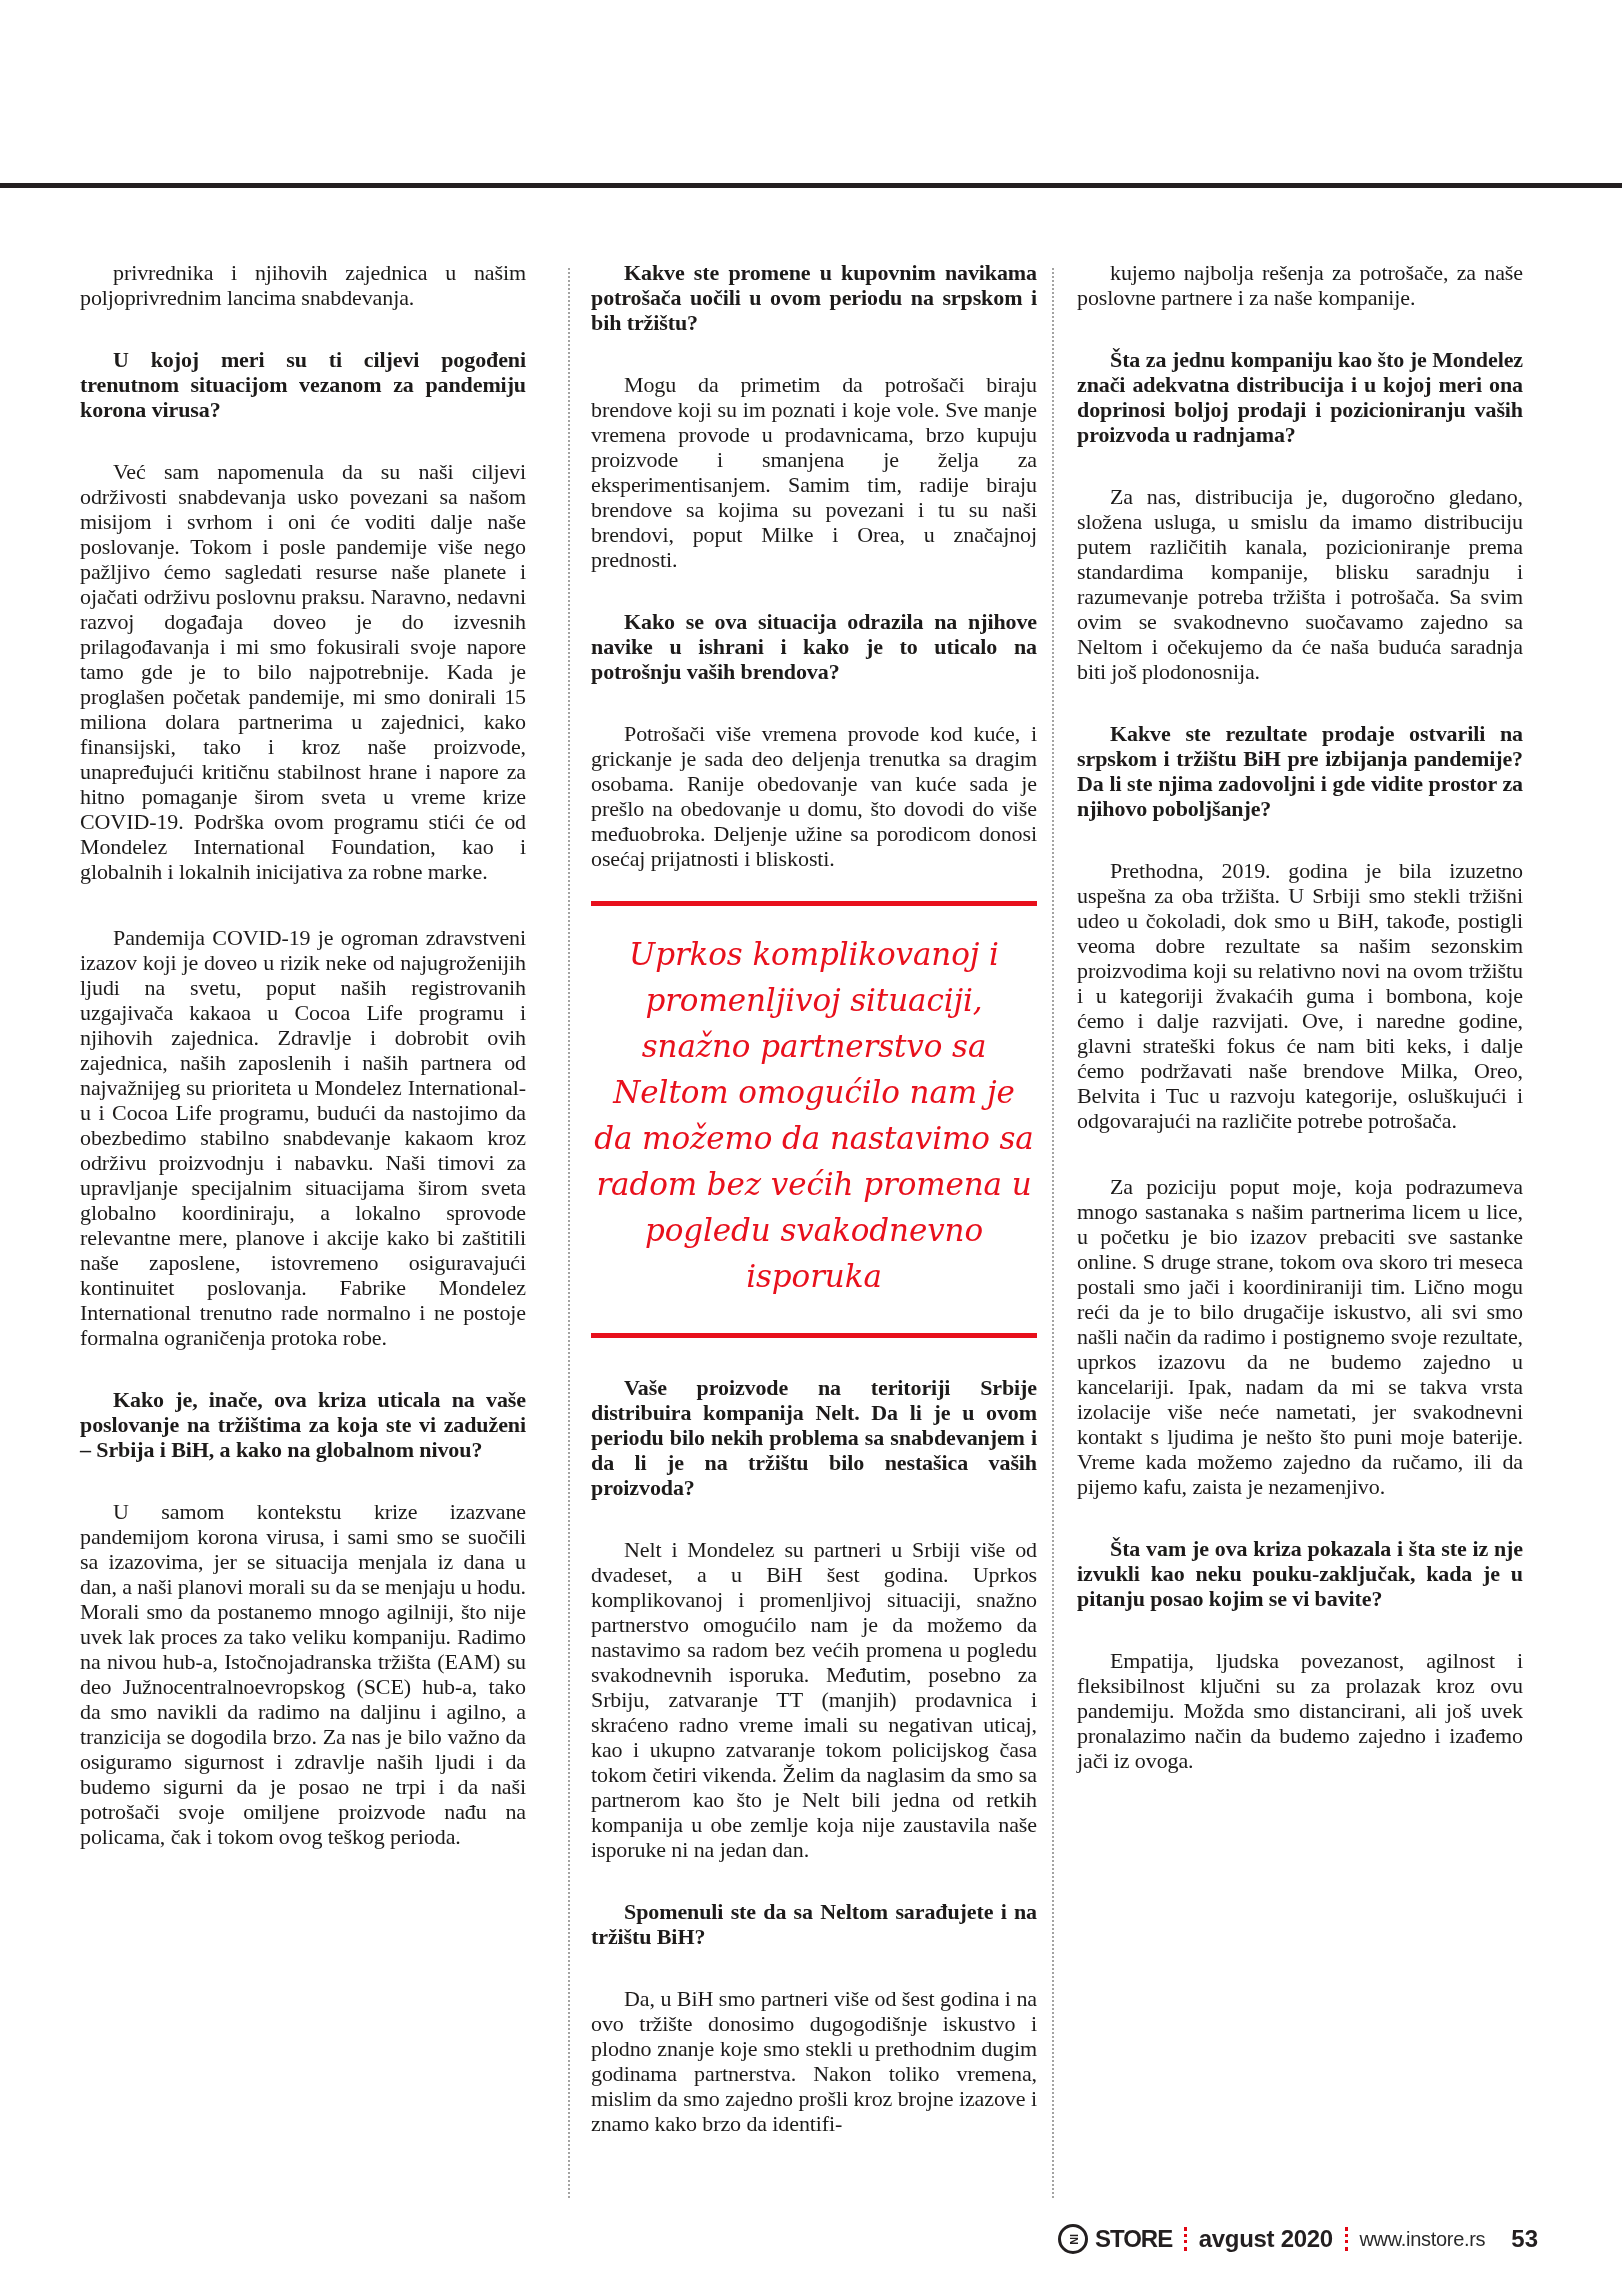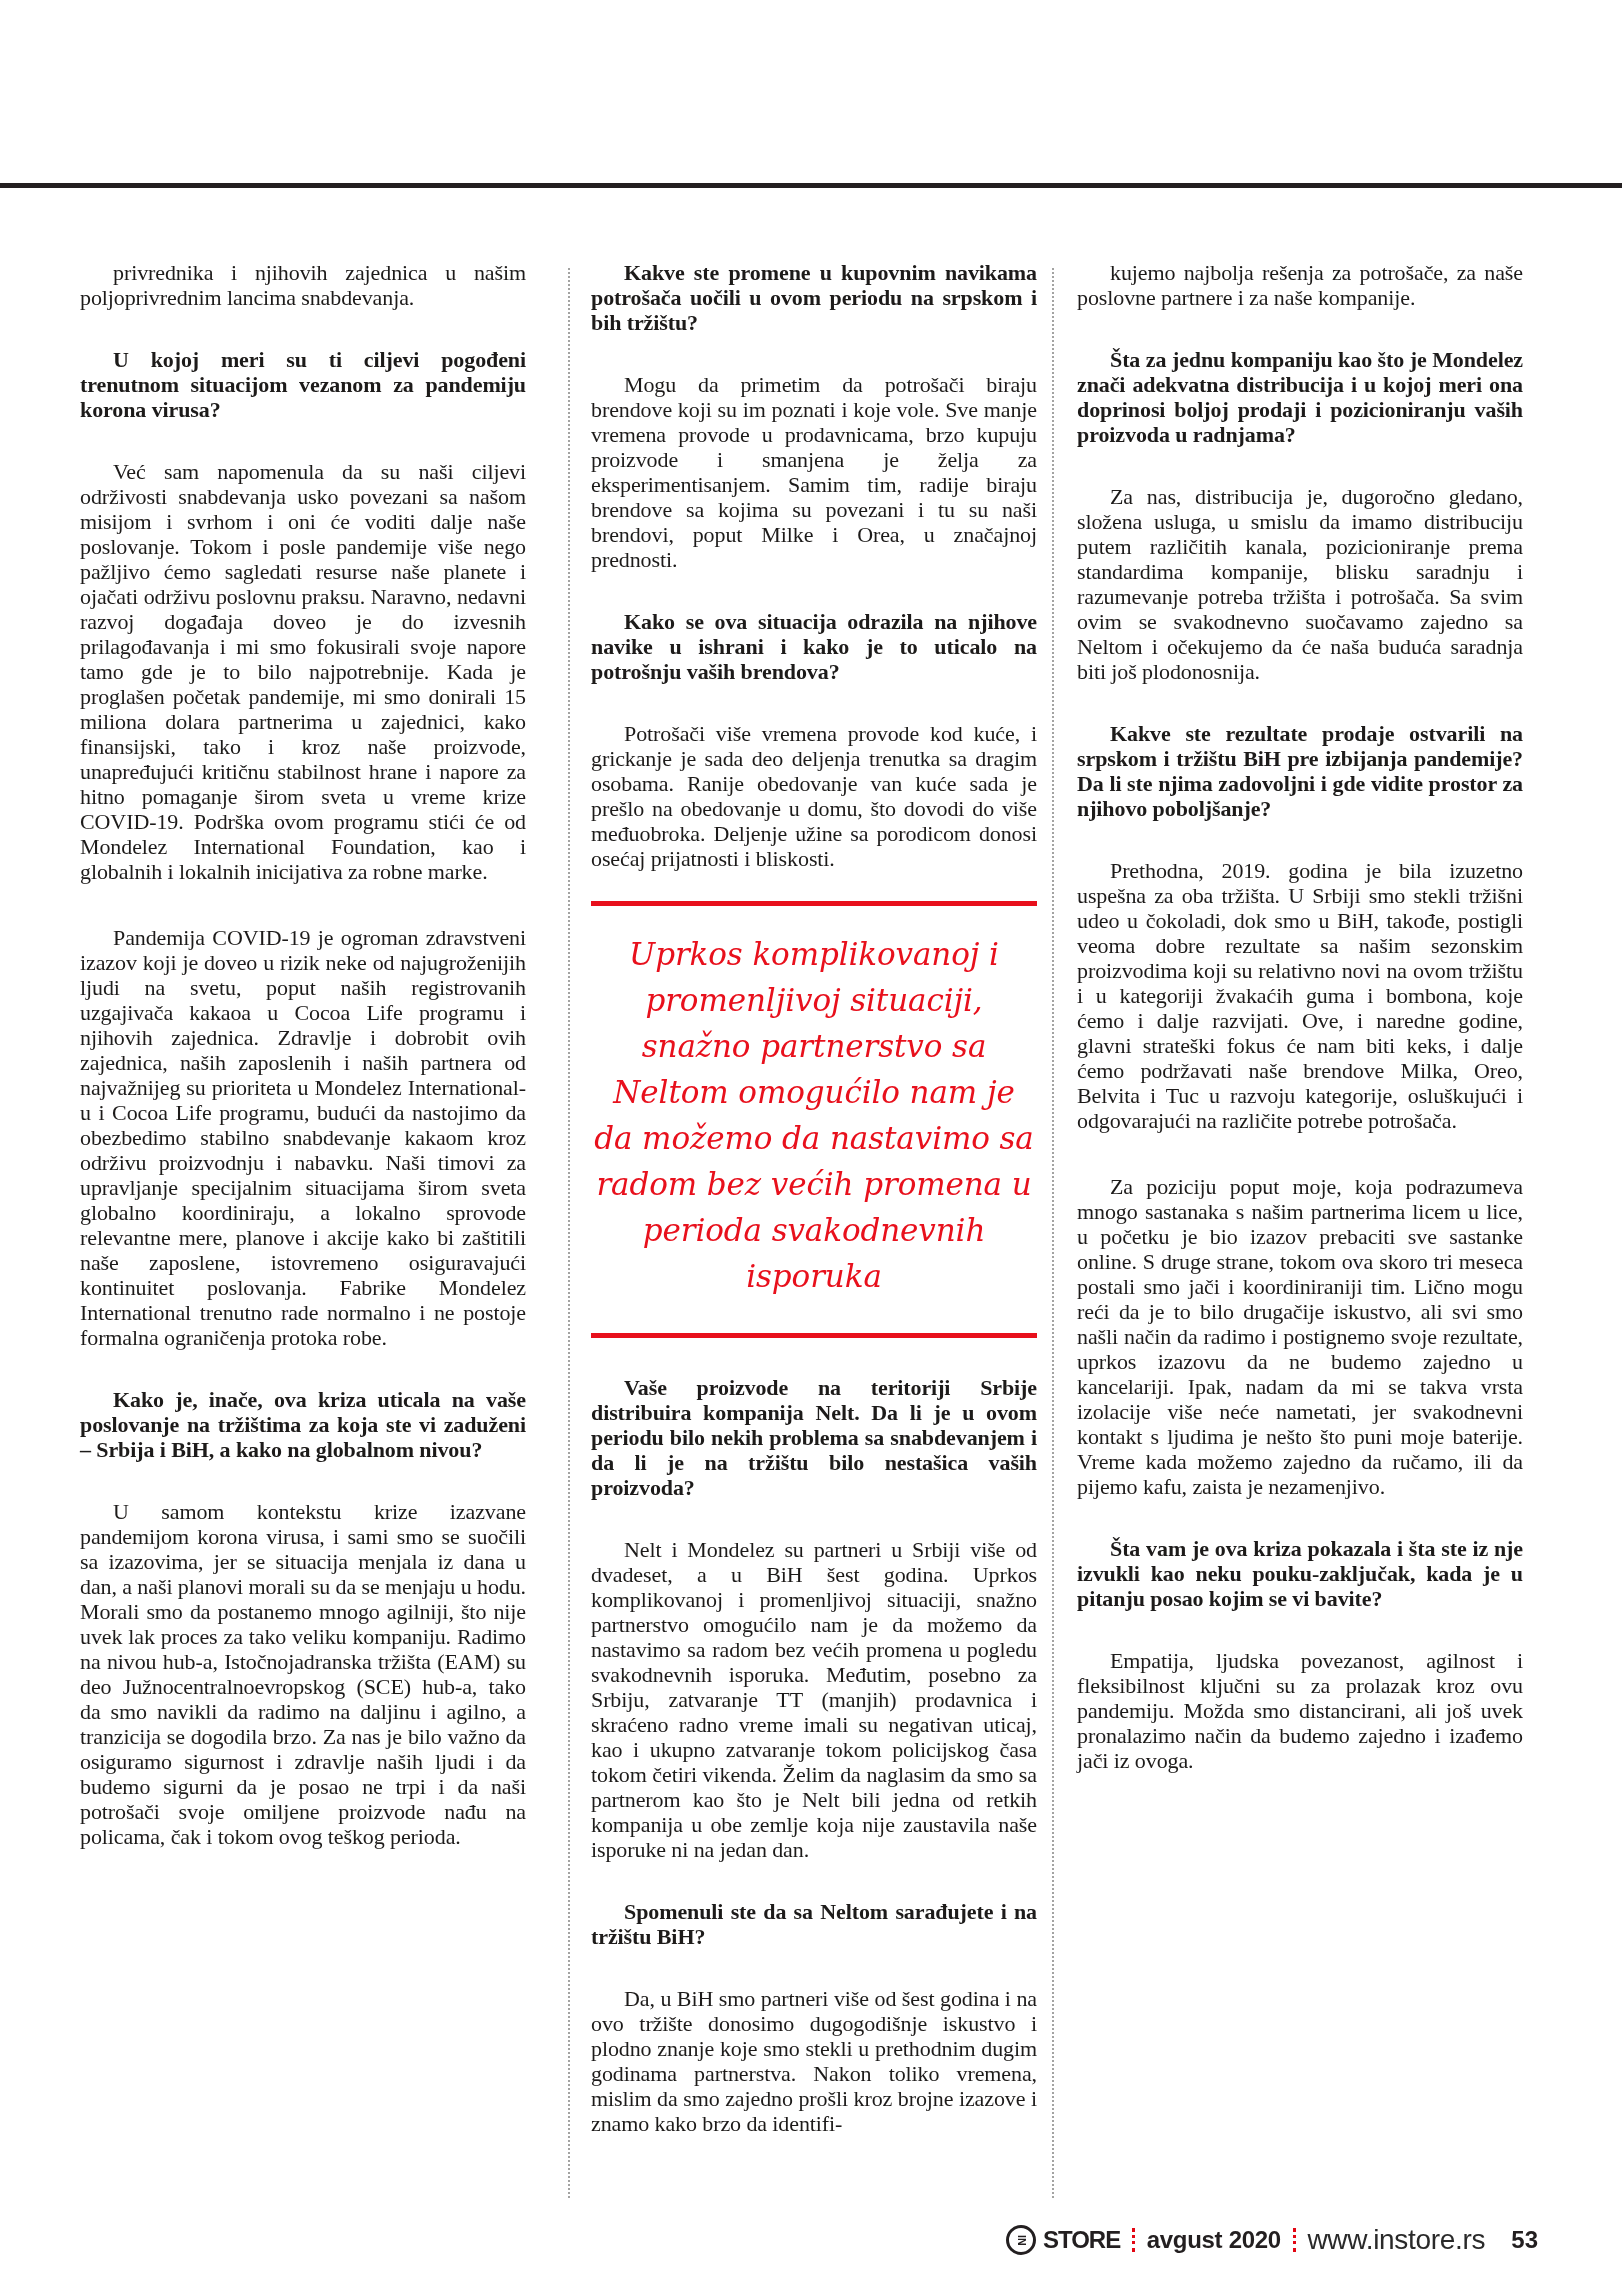"Uprkos komplikovanoj i promenljivoj" p.quote-text { text: perioda svakodnevnih -> pogledu svakodnevno }
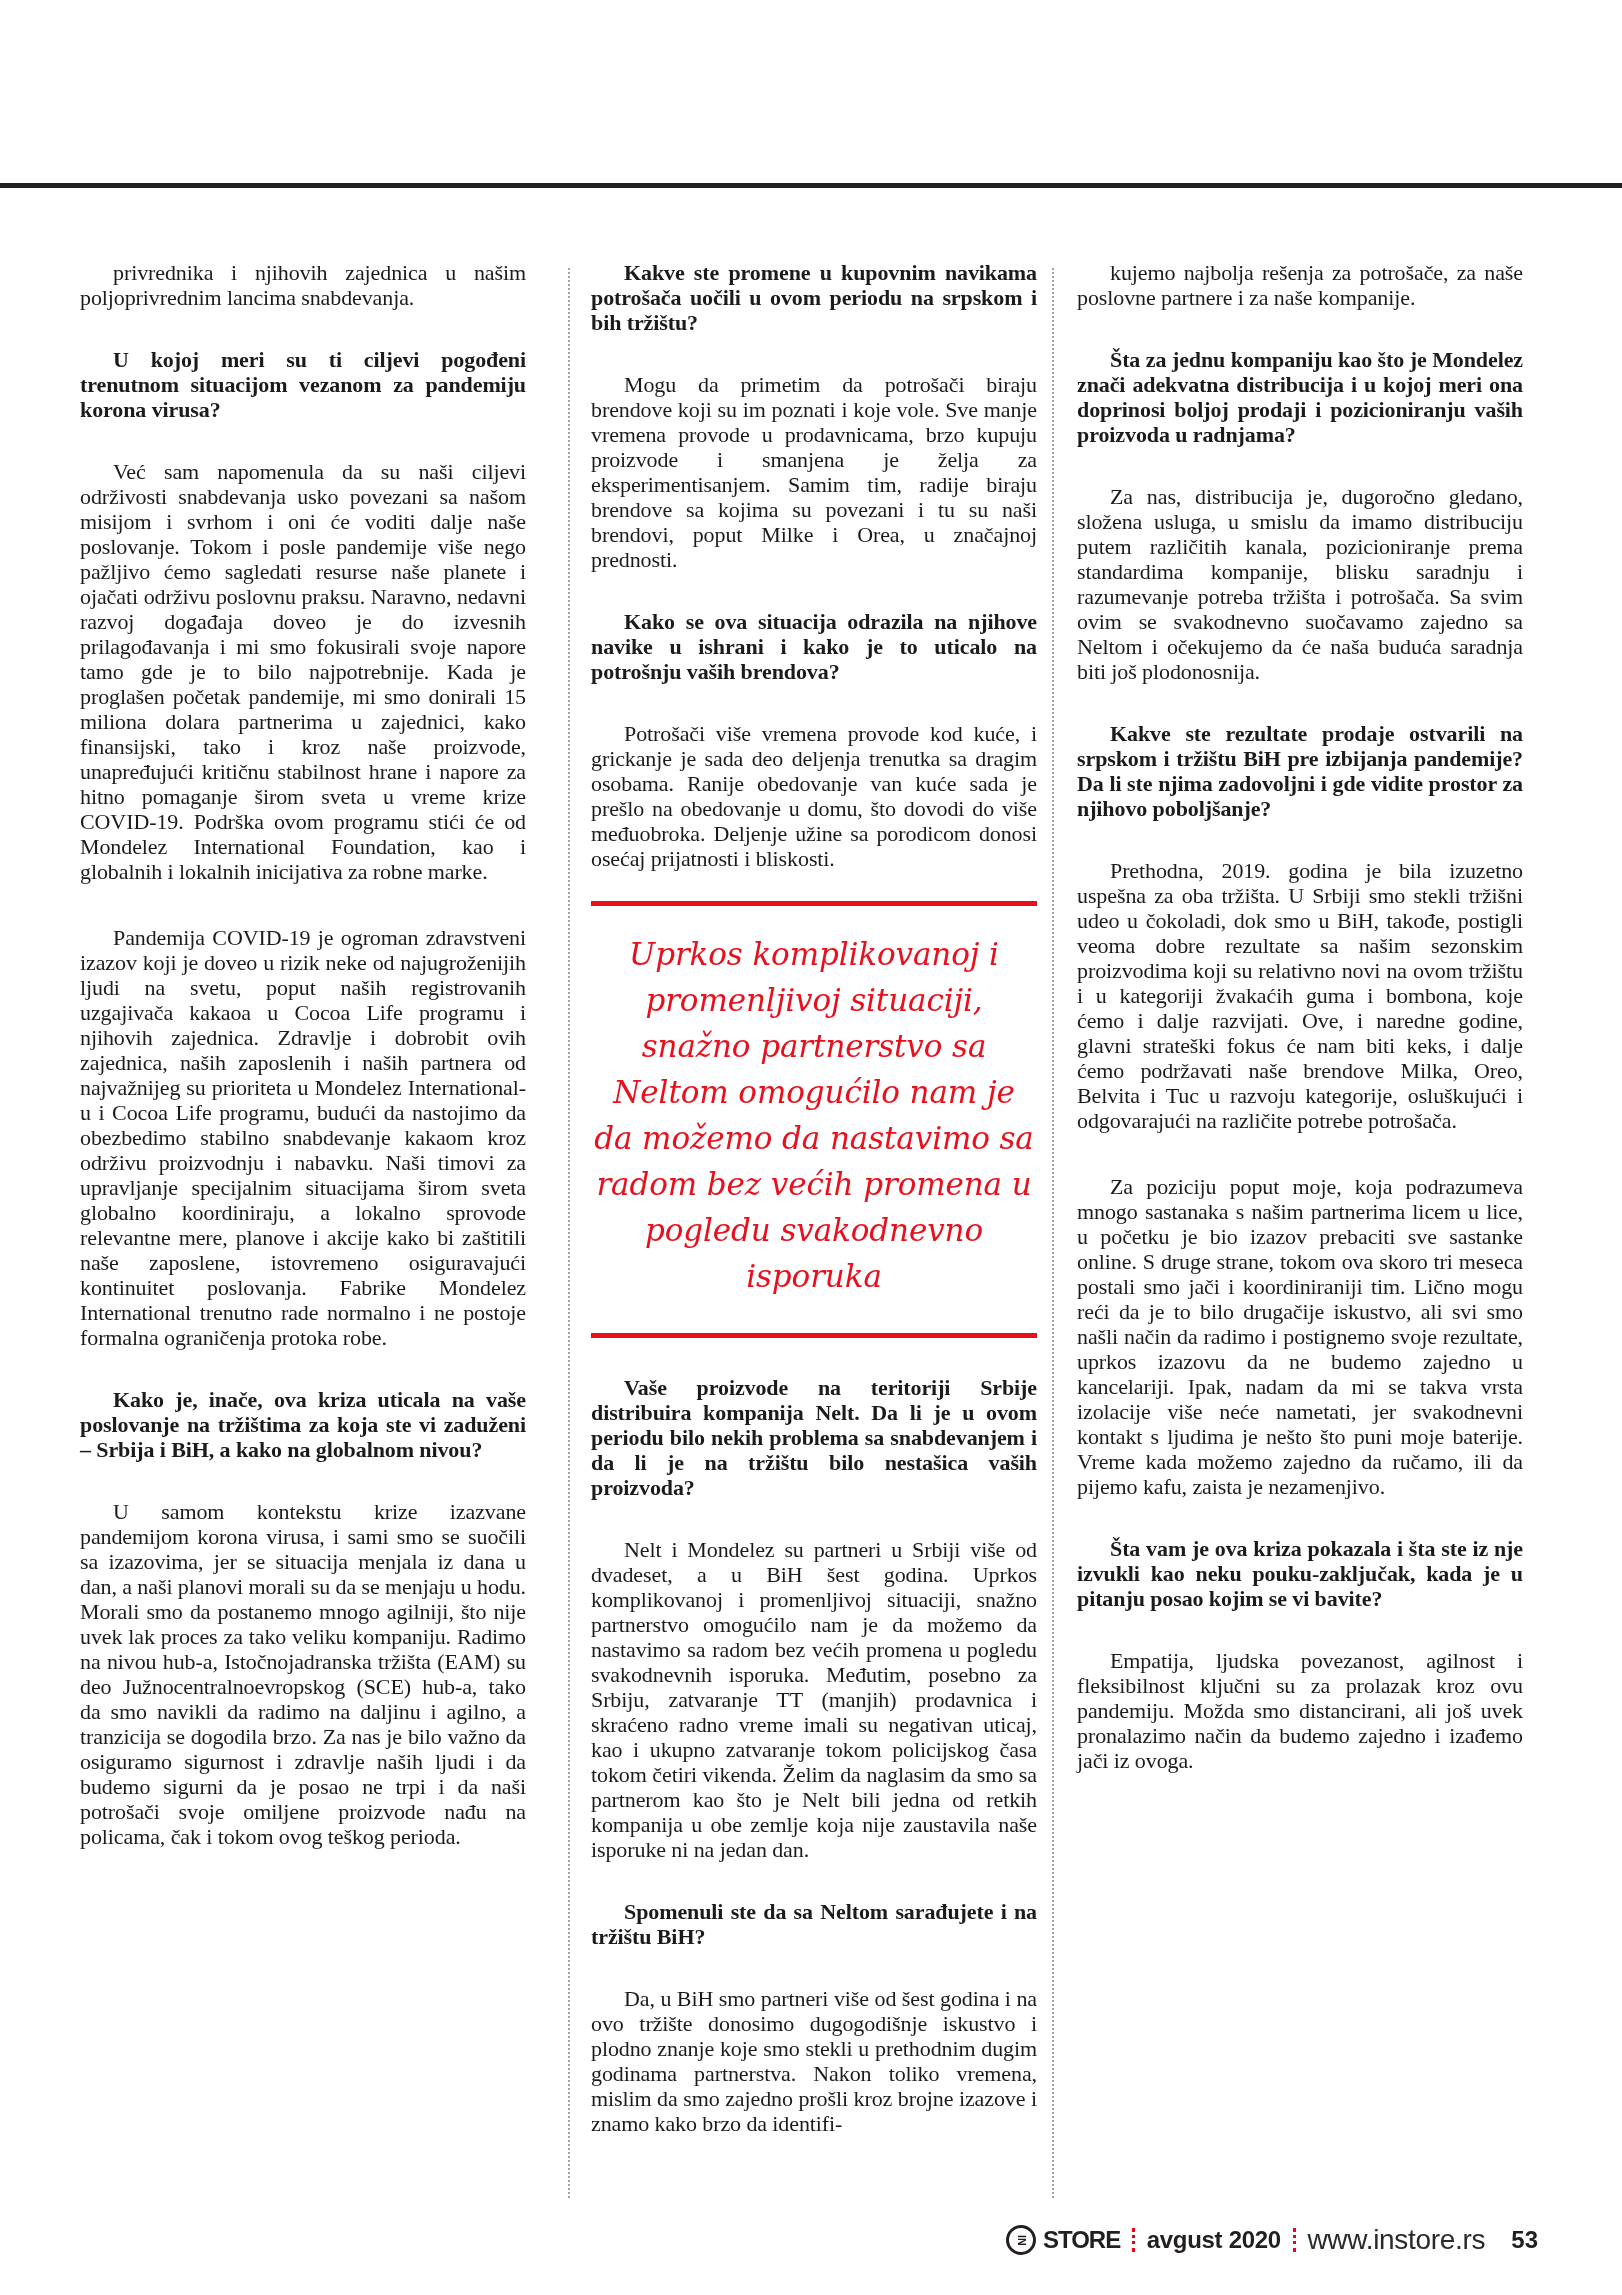"www.instore.rs" .site { font-size: 28px -> 20px }
